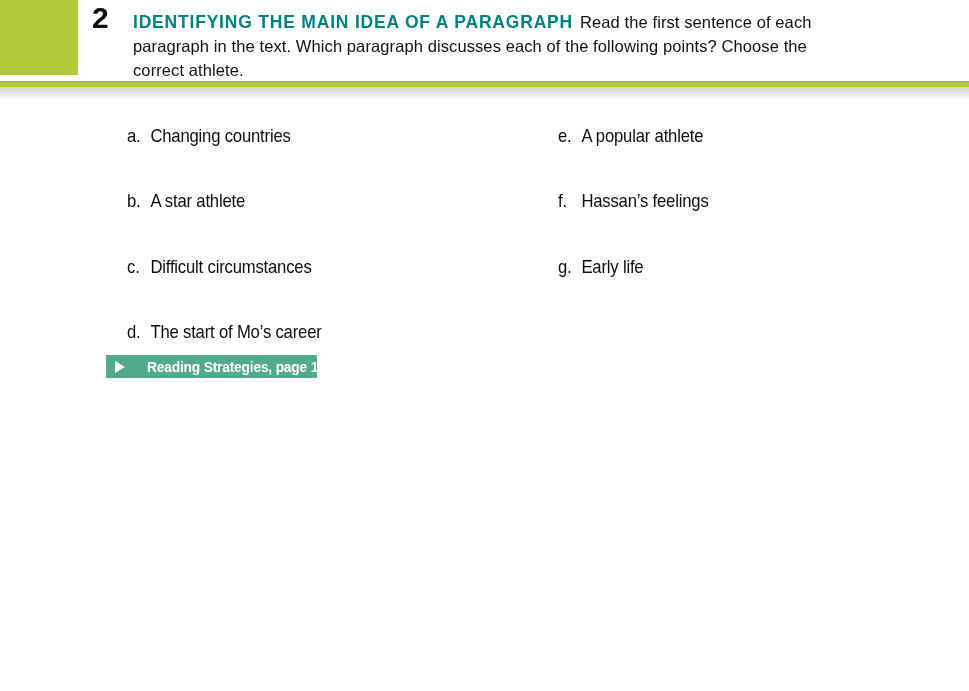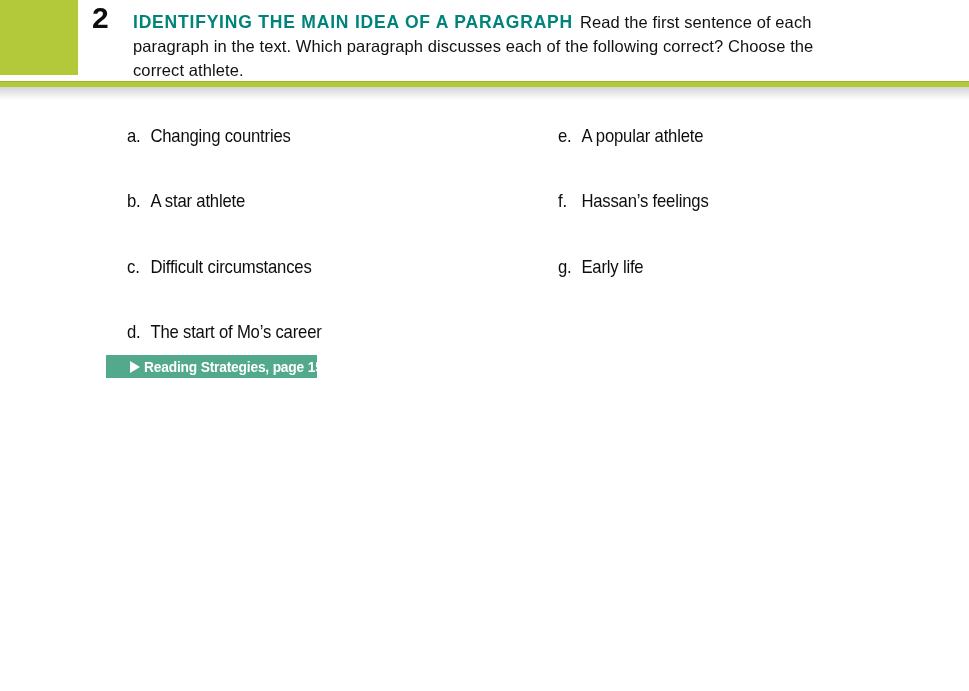"paragraph in the text. Which" span { text: correct -> points }
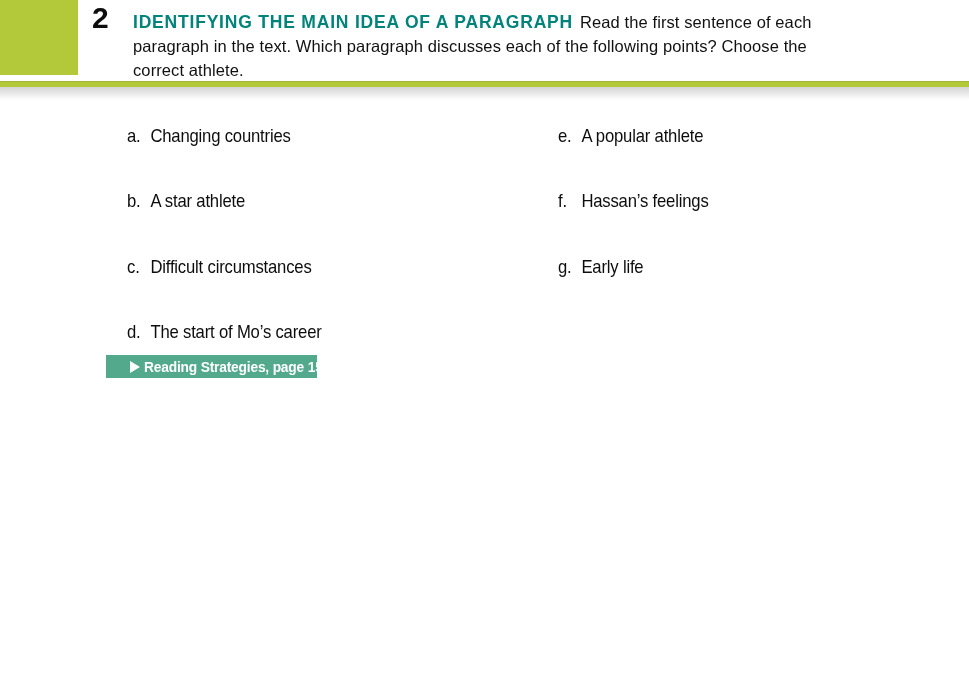"Reading Strategies, page 152" .ref-badge { gap: 4px -> 22px; padding-left: 24px -> 9px }
